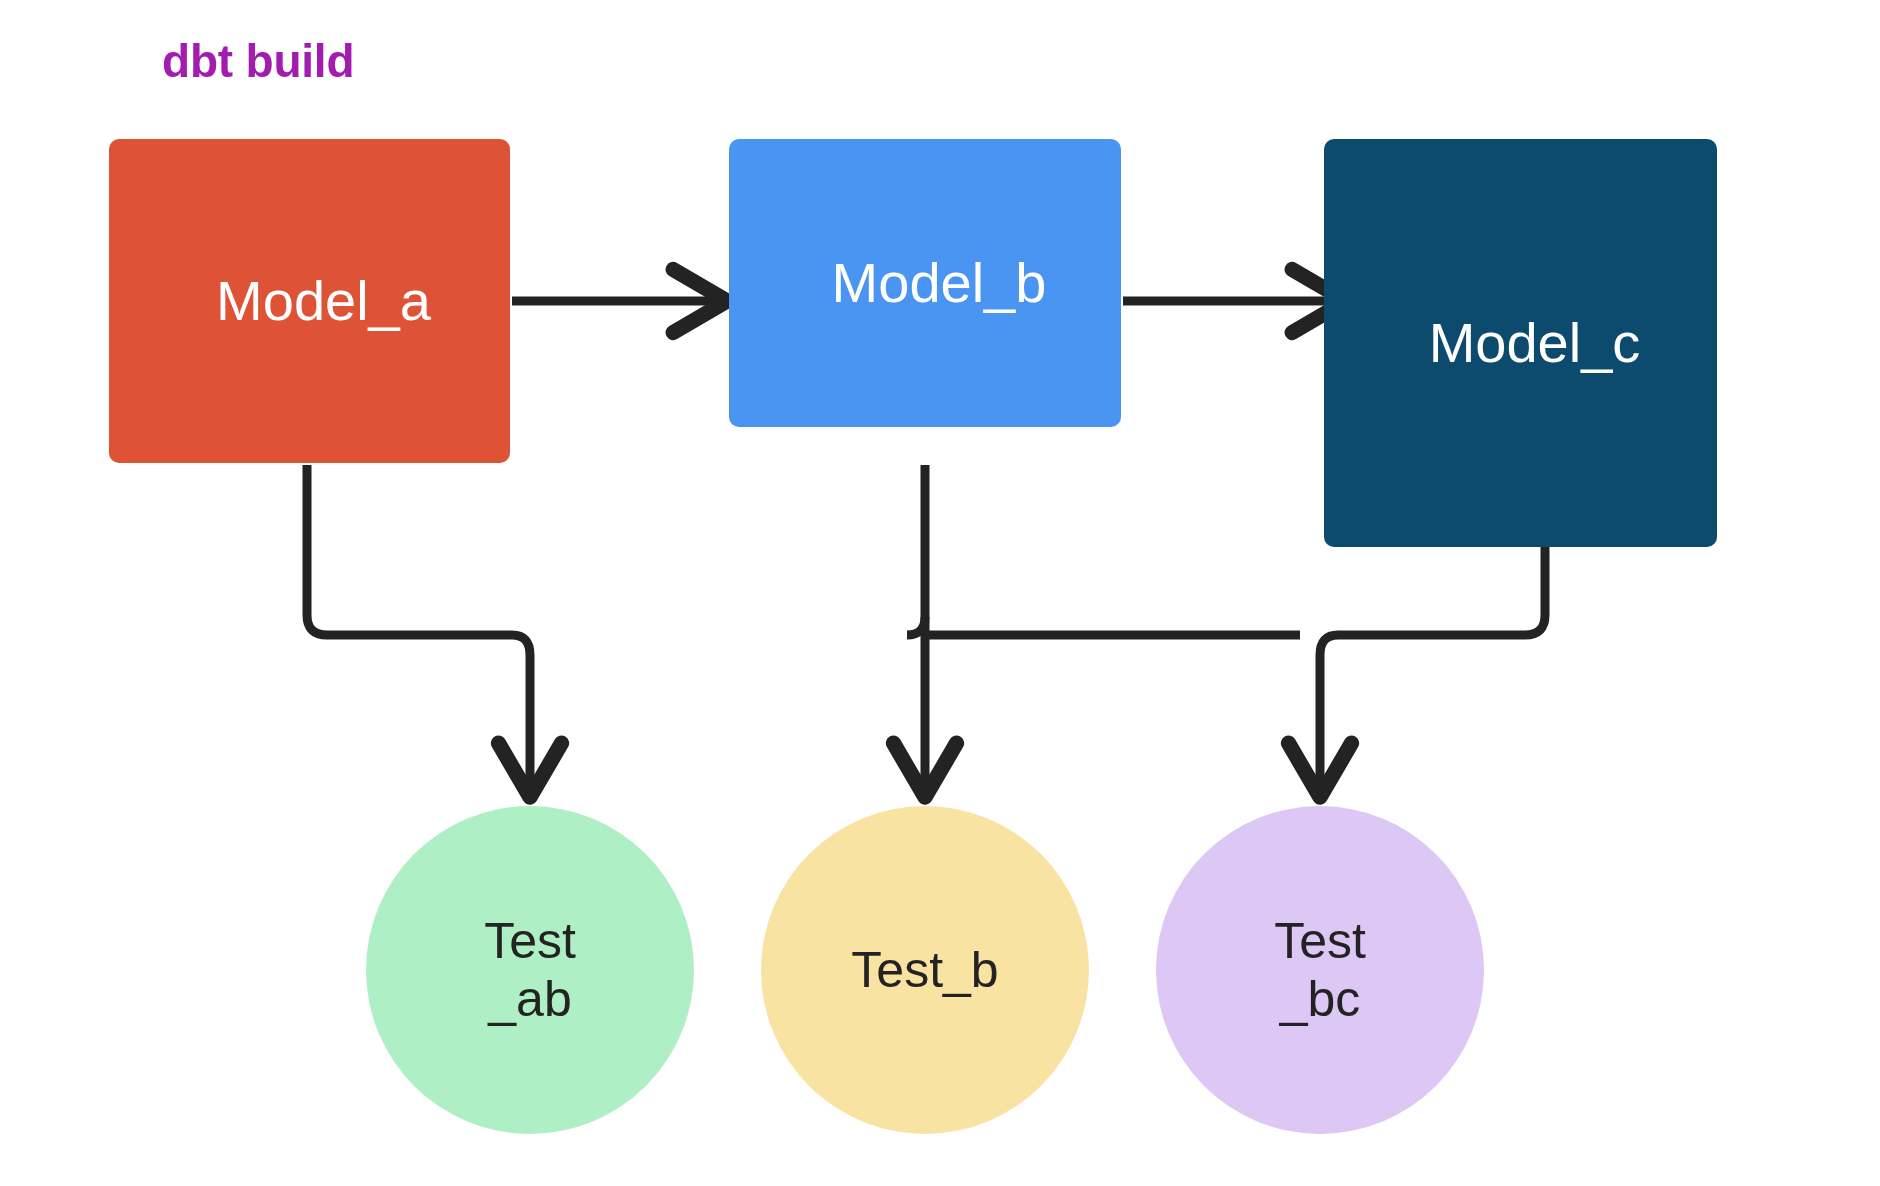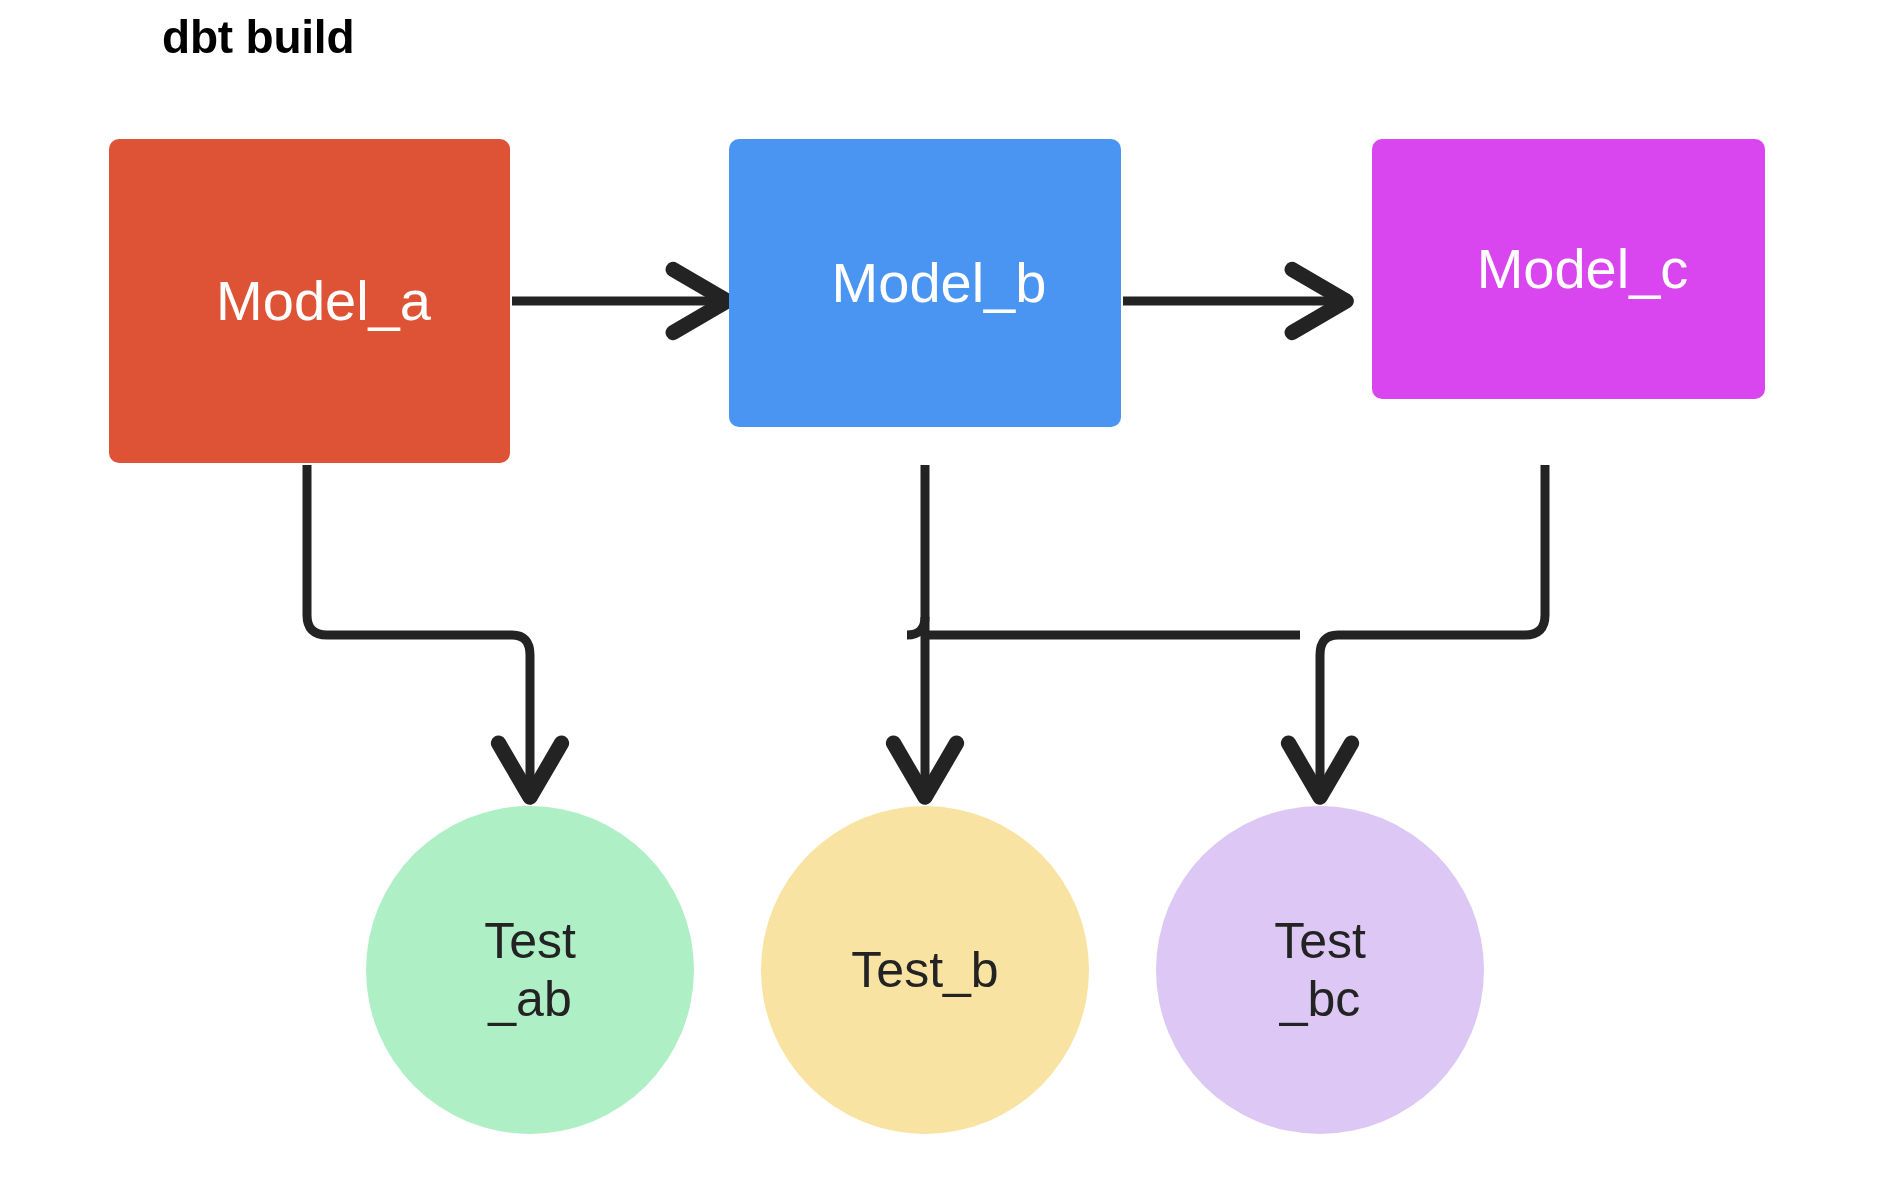"dbt build" div { color: #000000 -> #a21caf; margin-top: none -> 24px }
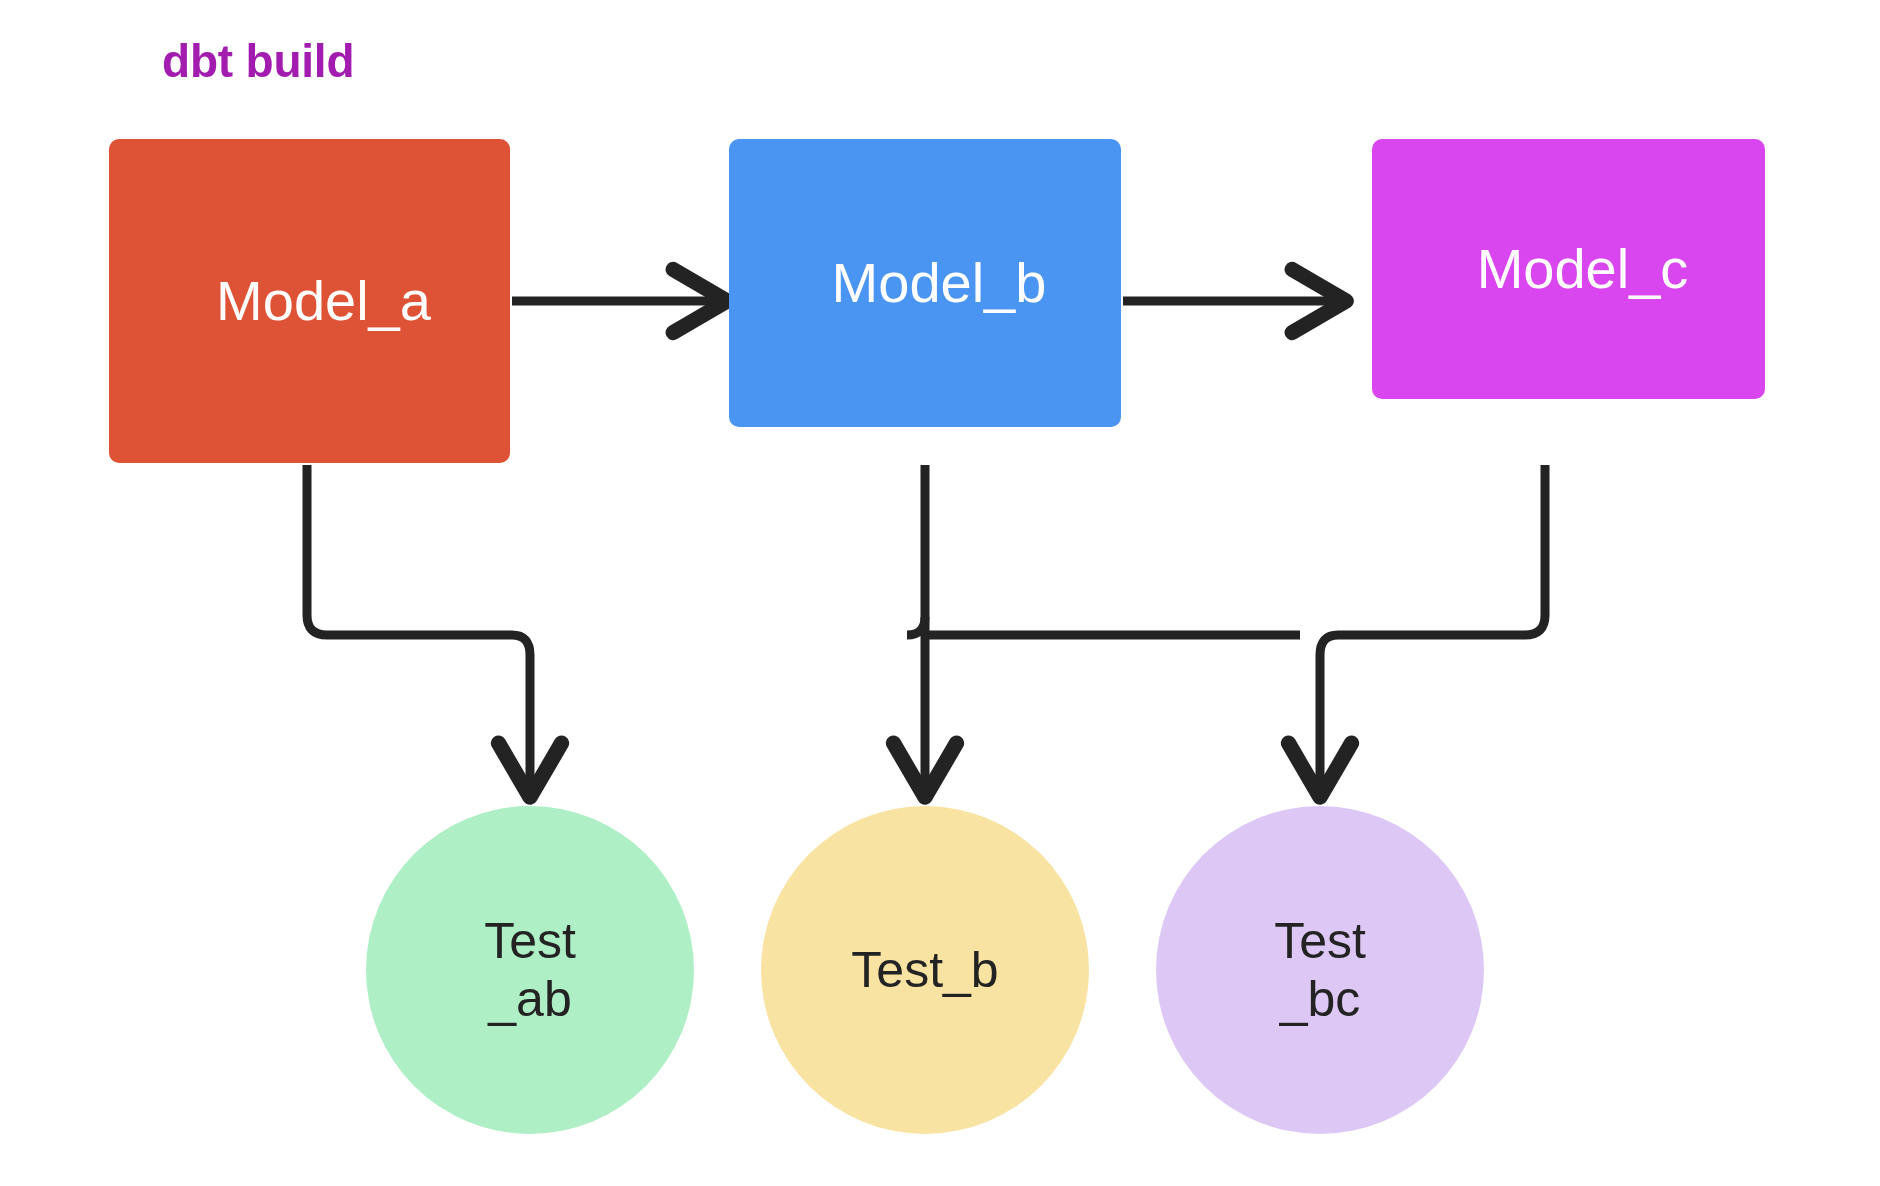"Model_c" div.model-node { background: #d946ef -> #0c4a6e; height: 260px -> 408px; left: 1372px -> 1324px }
